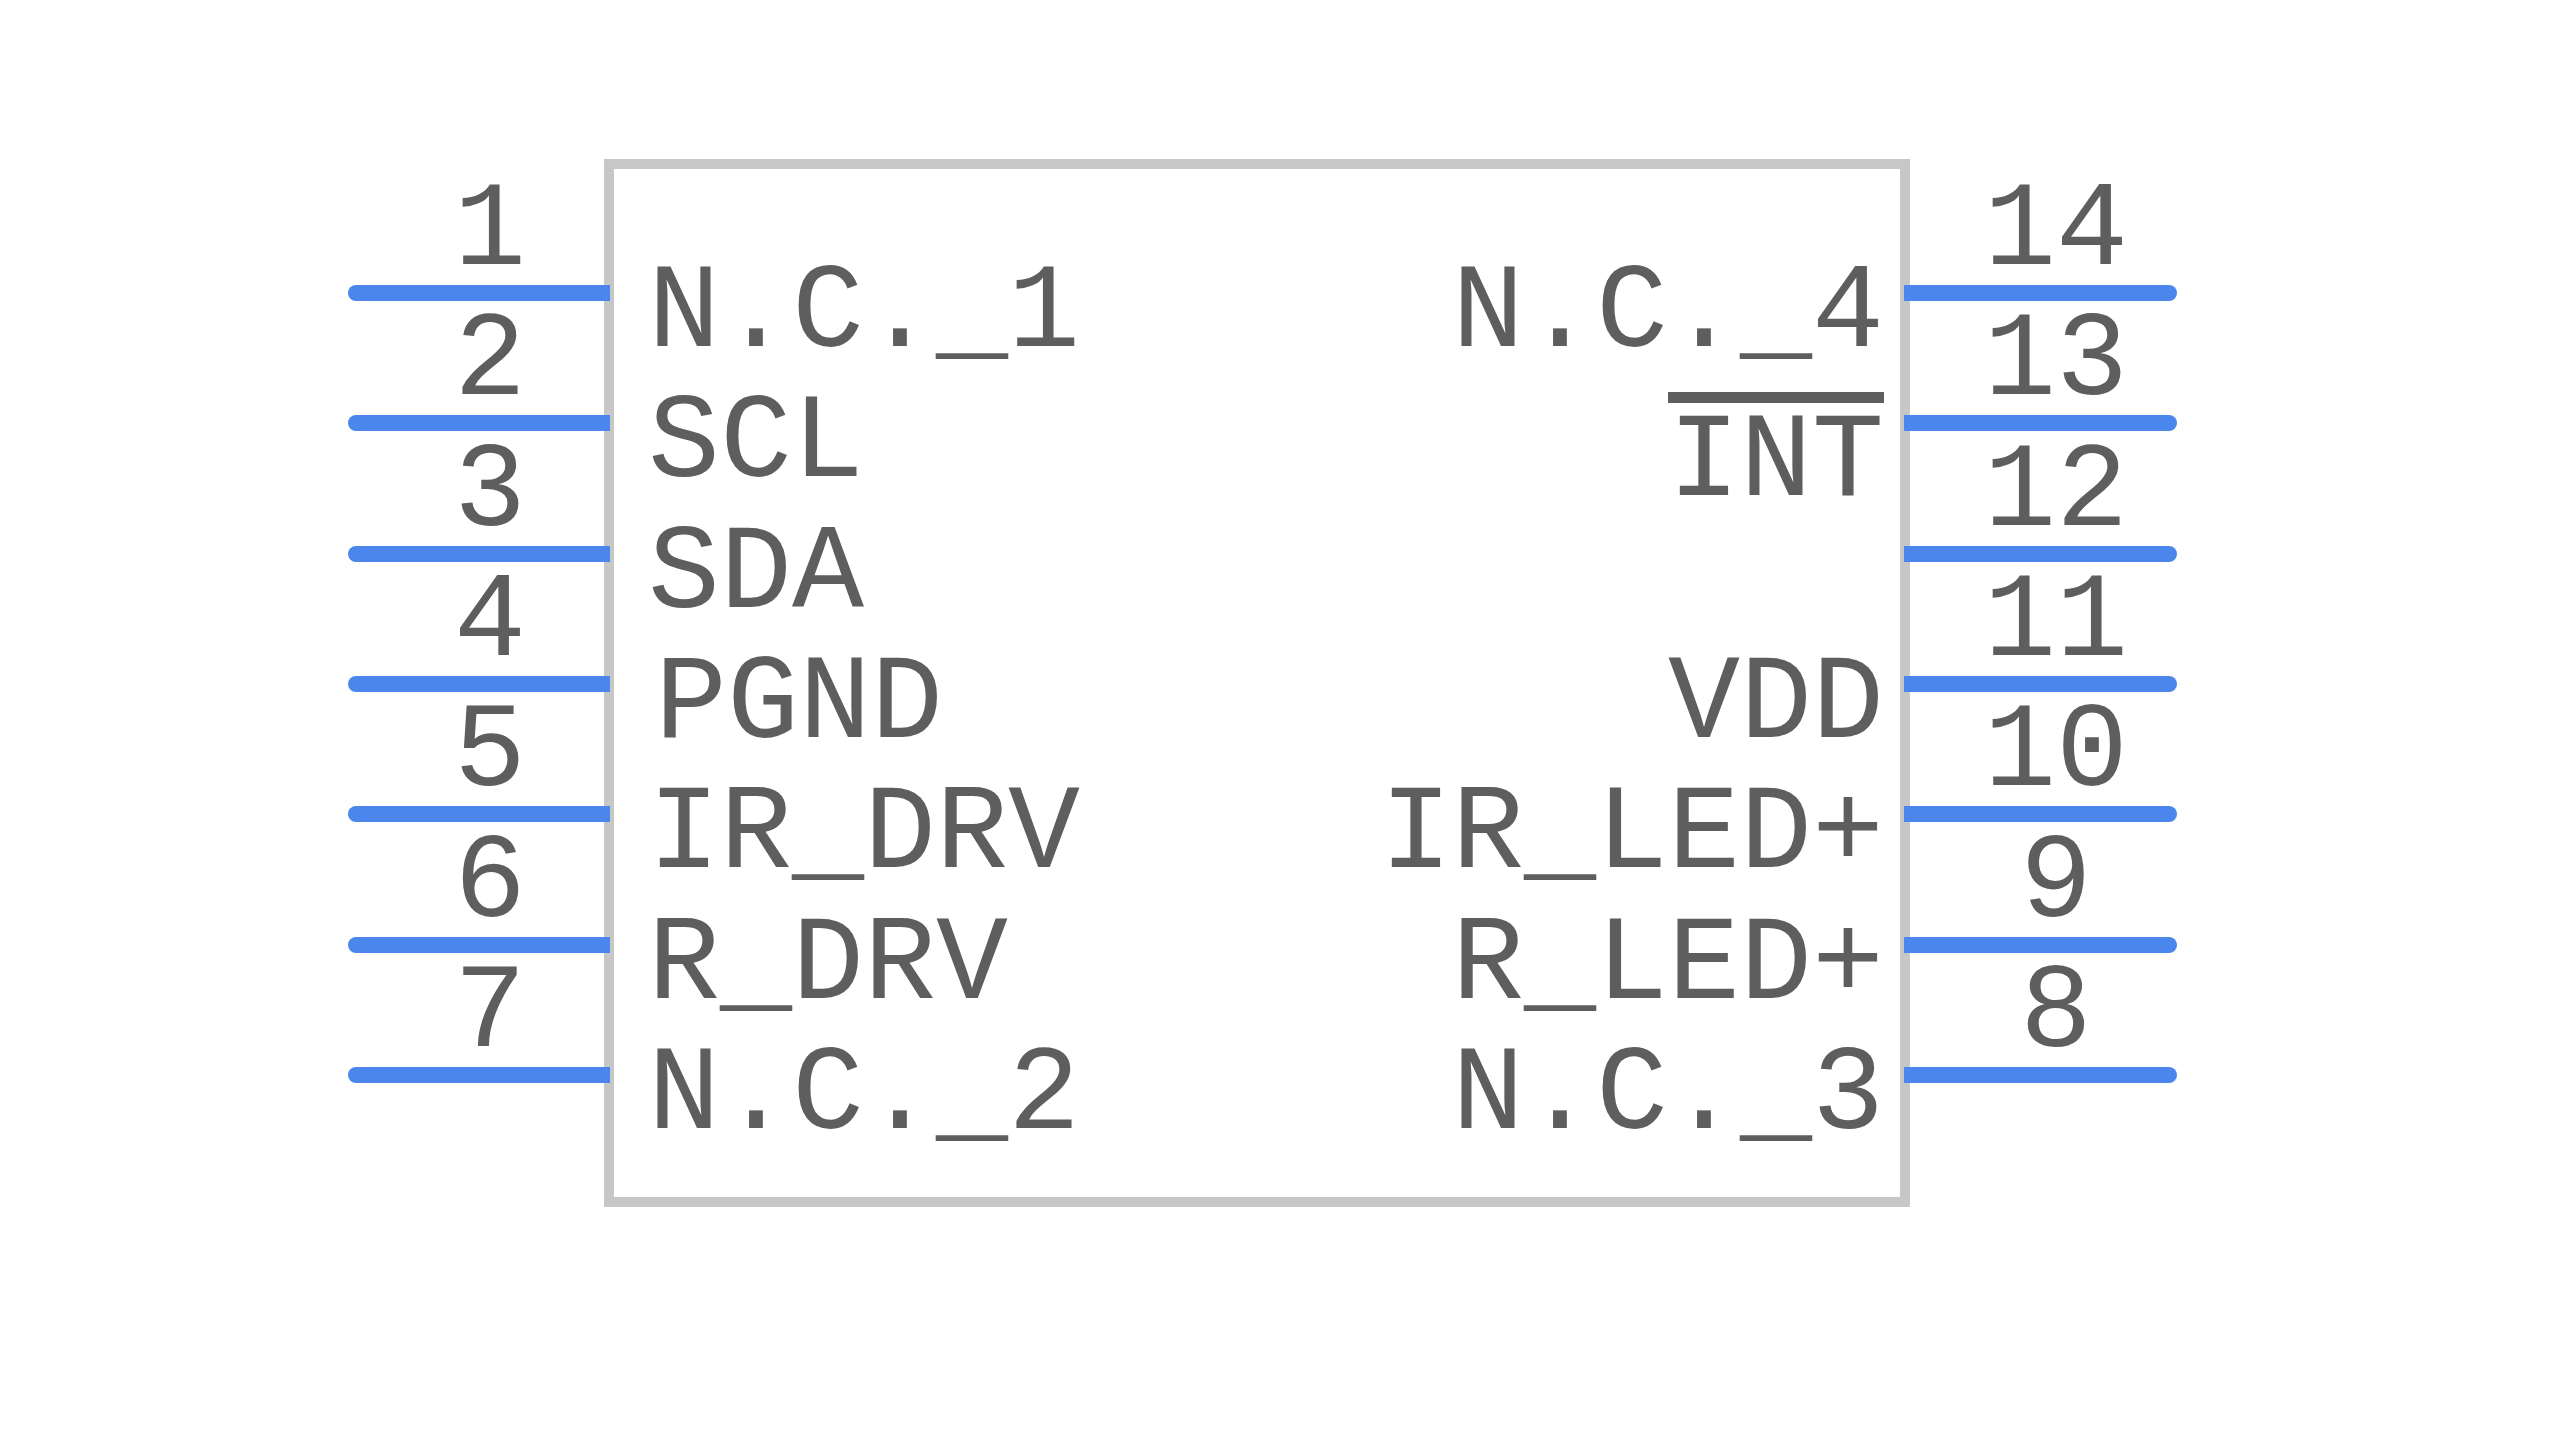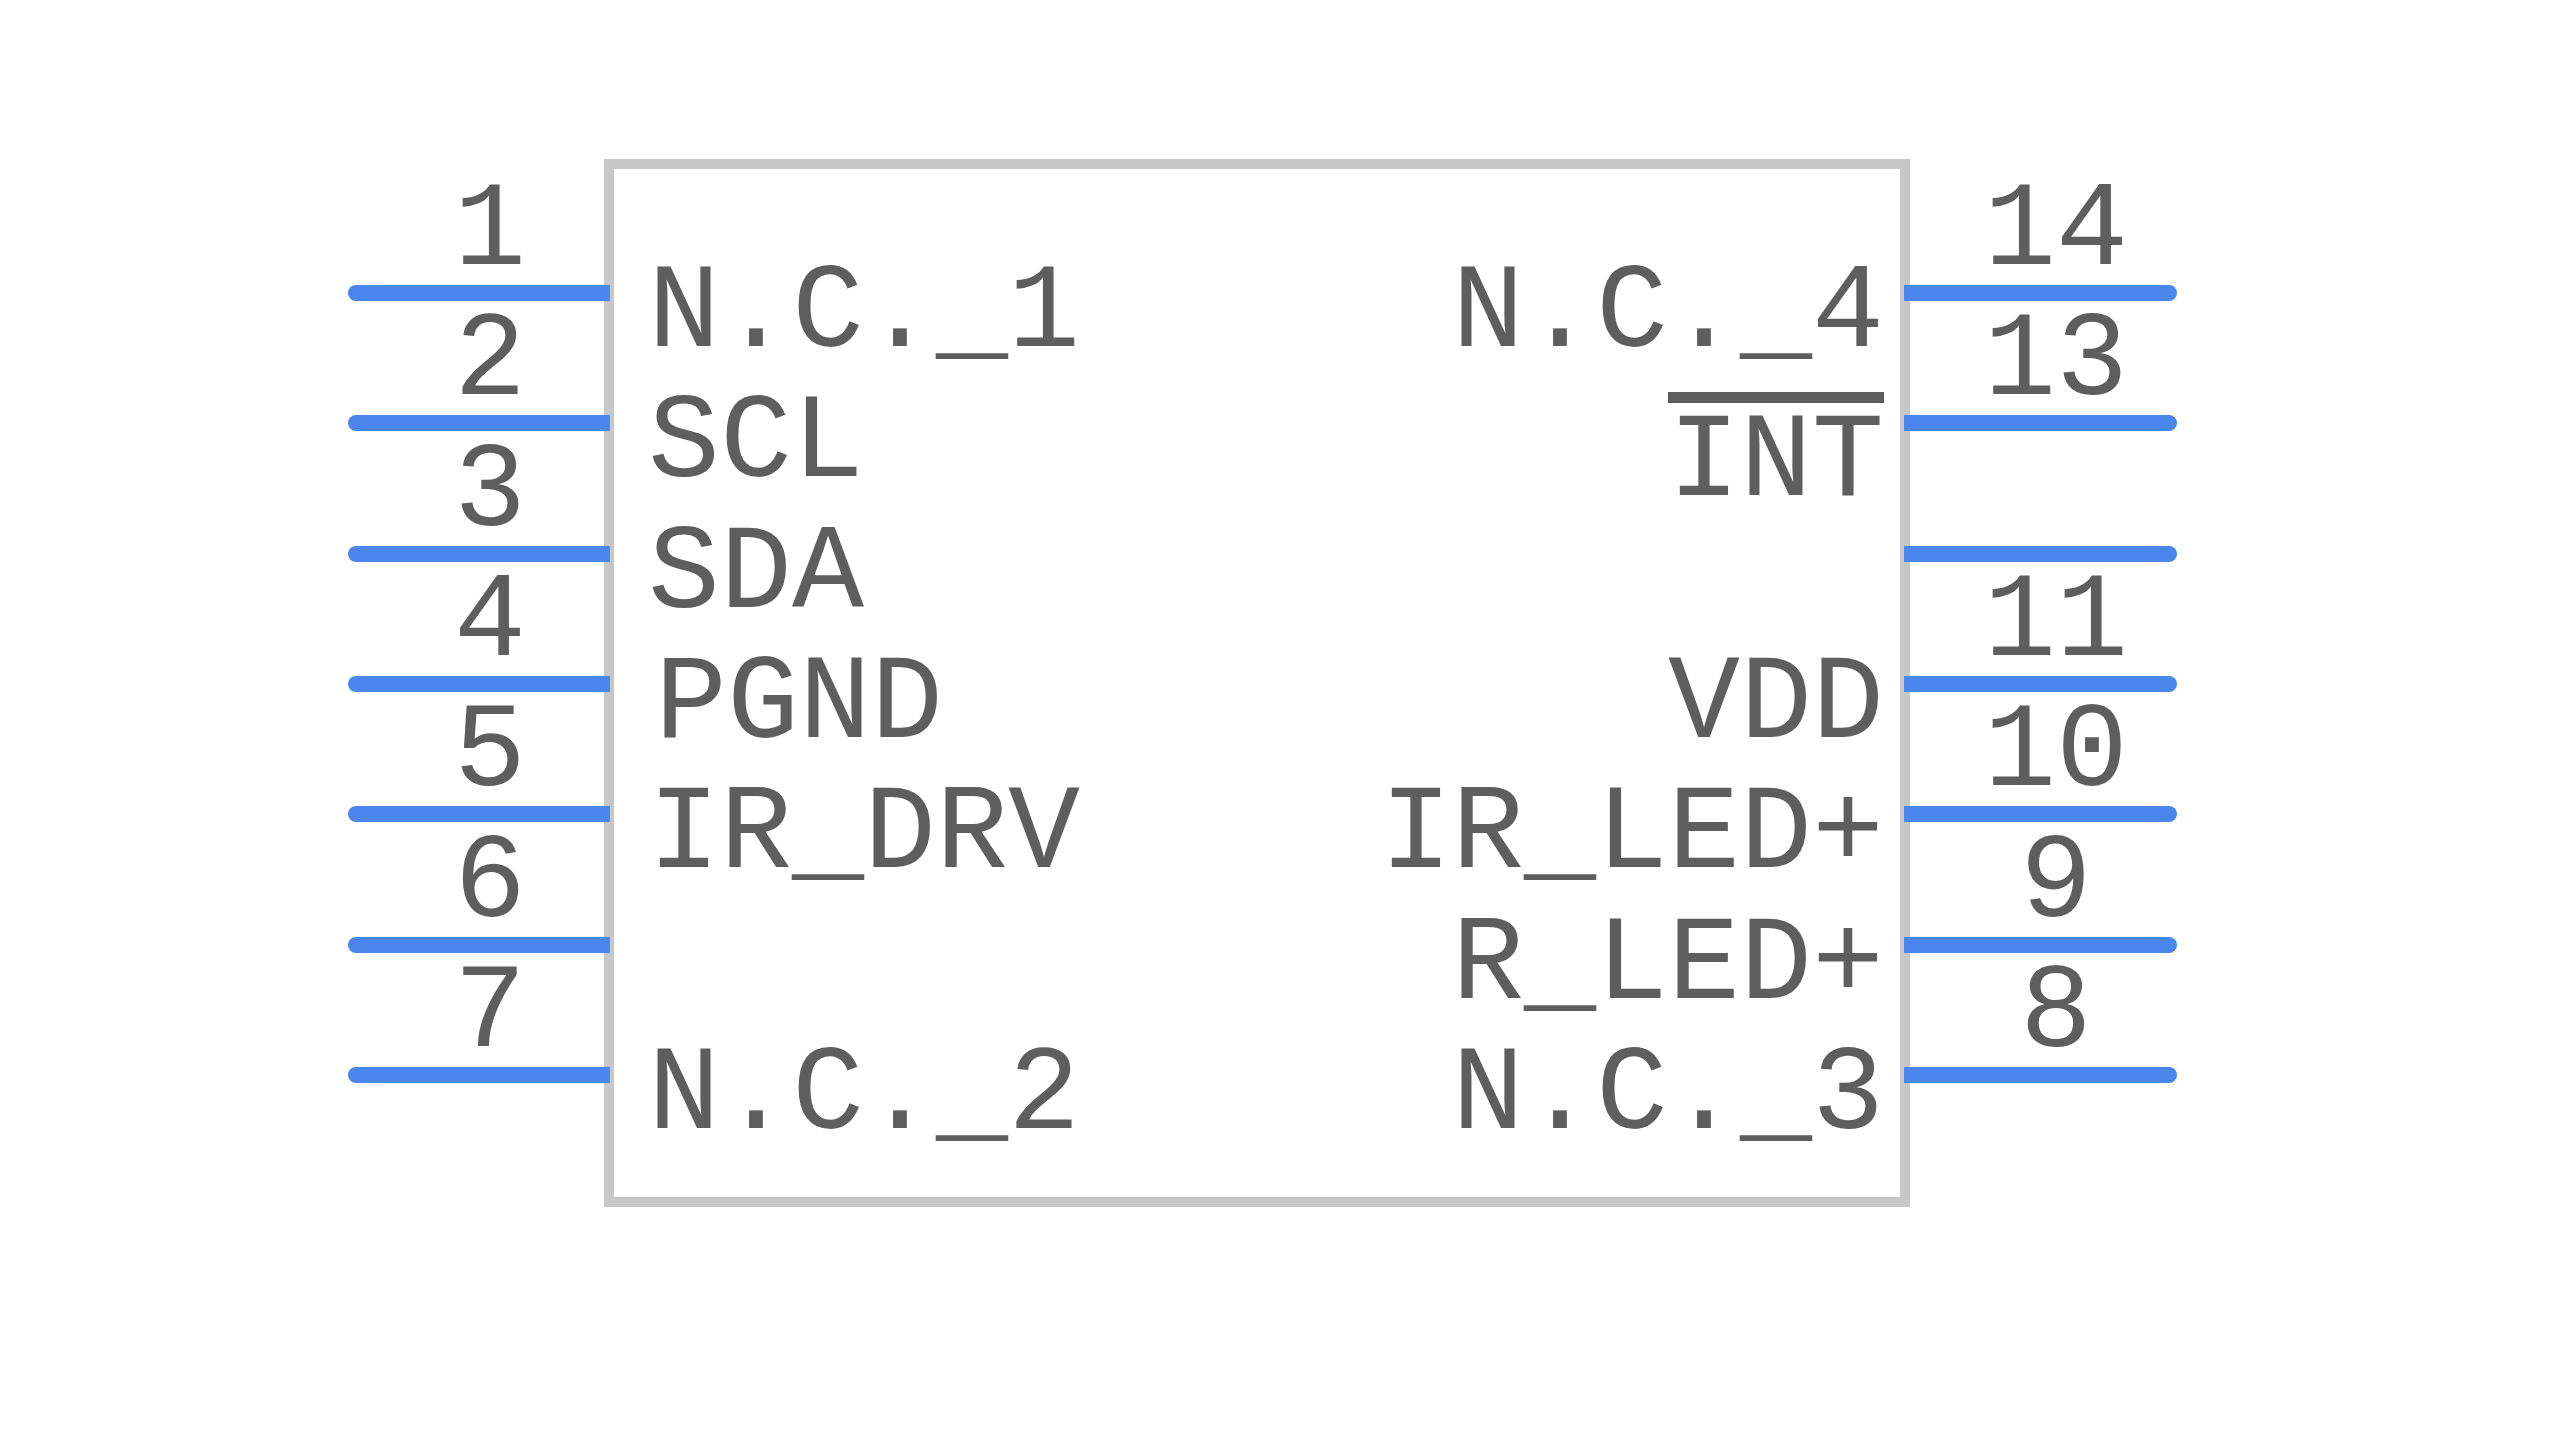"12" div.pin-number { html: none -> <div>12</div> }
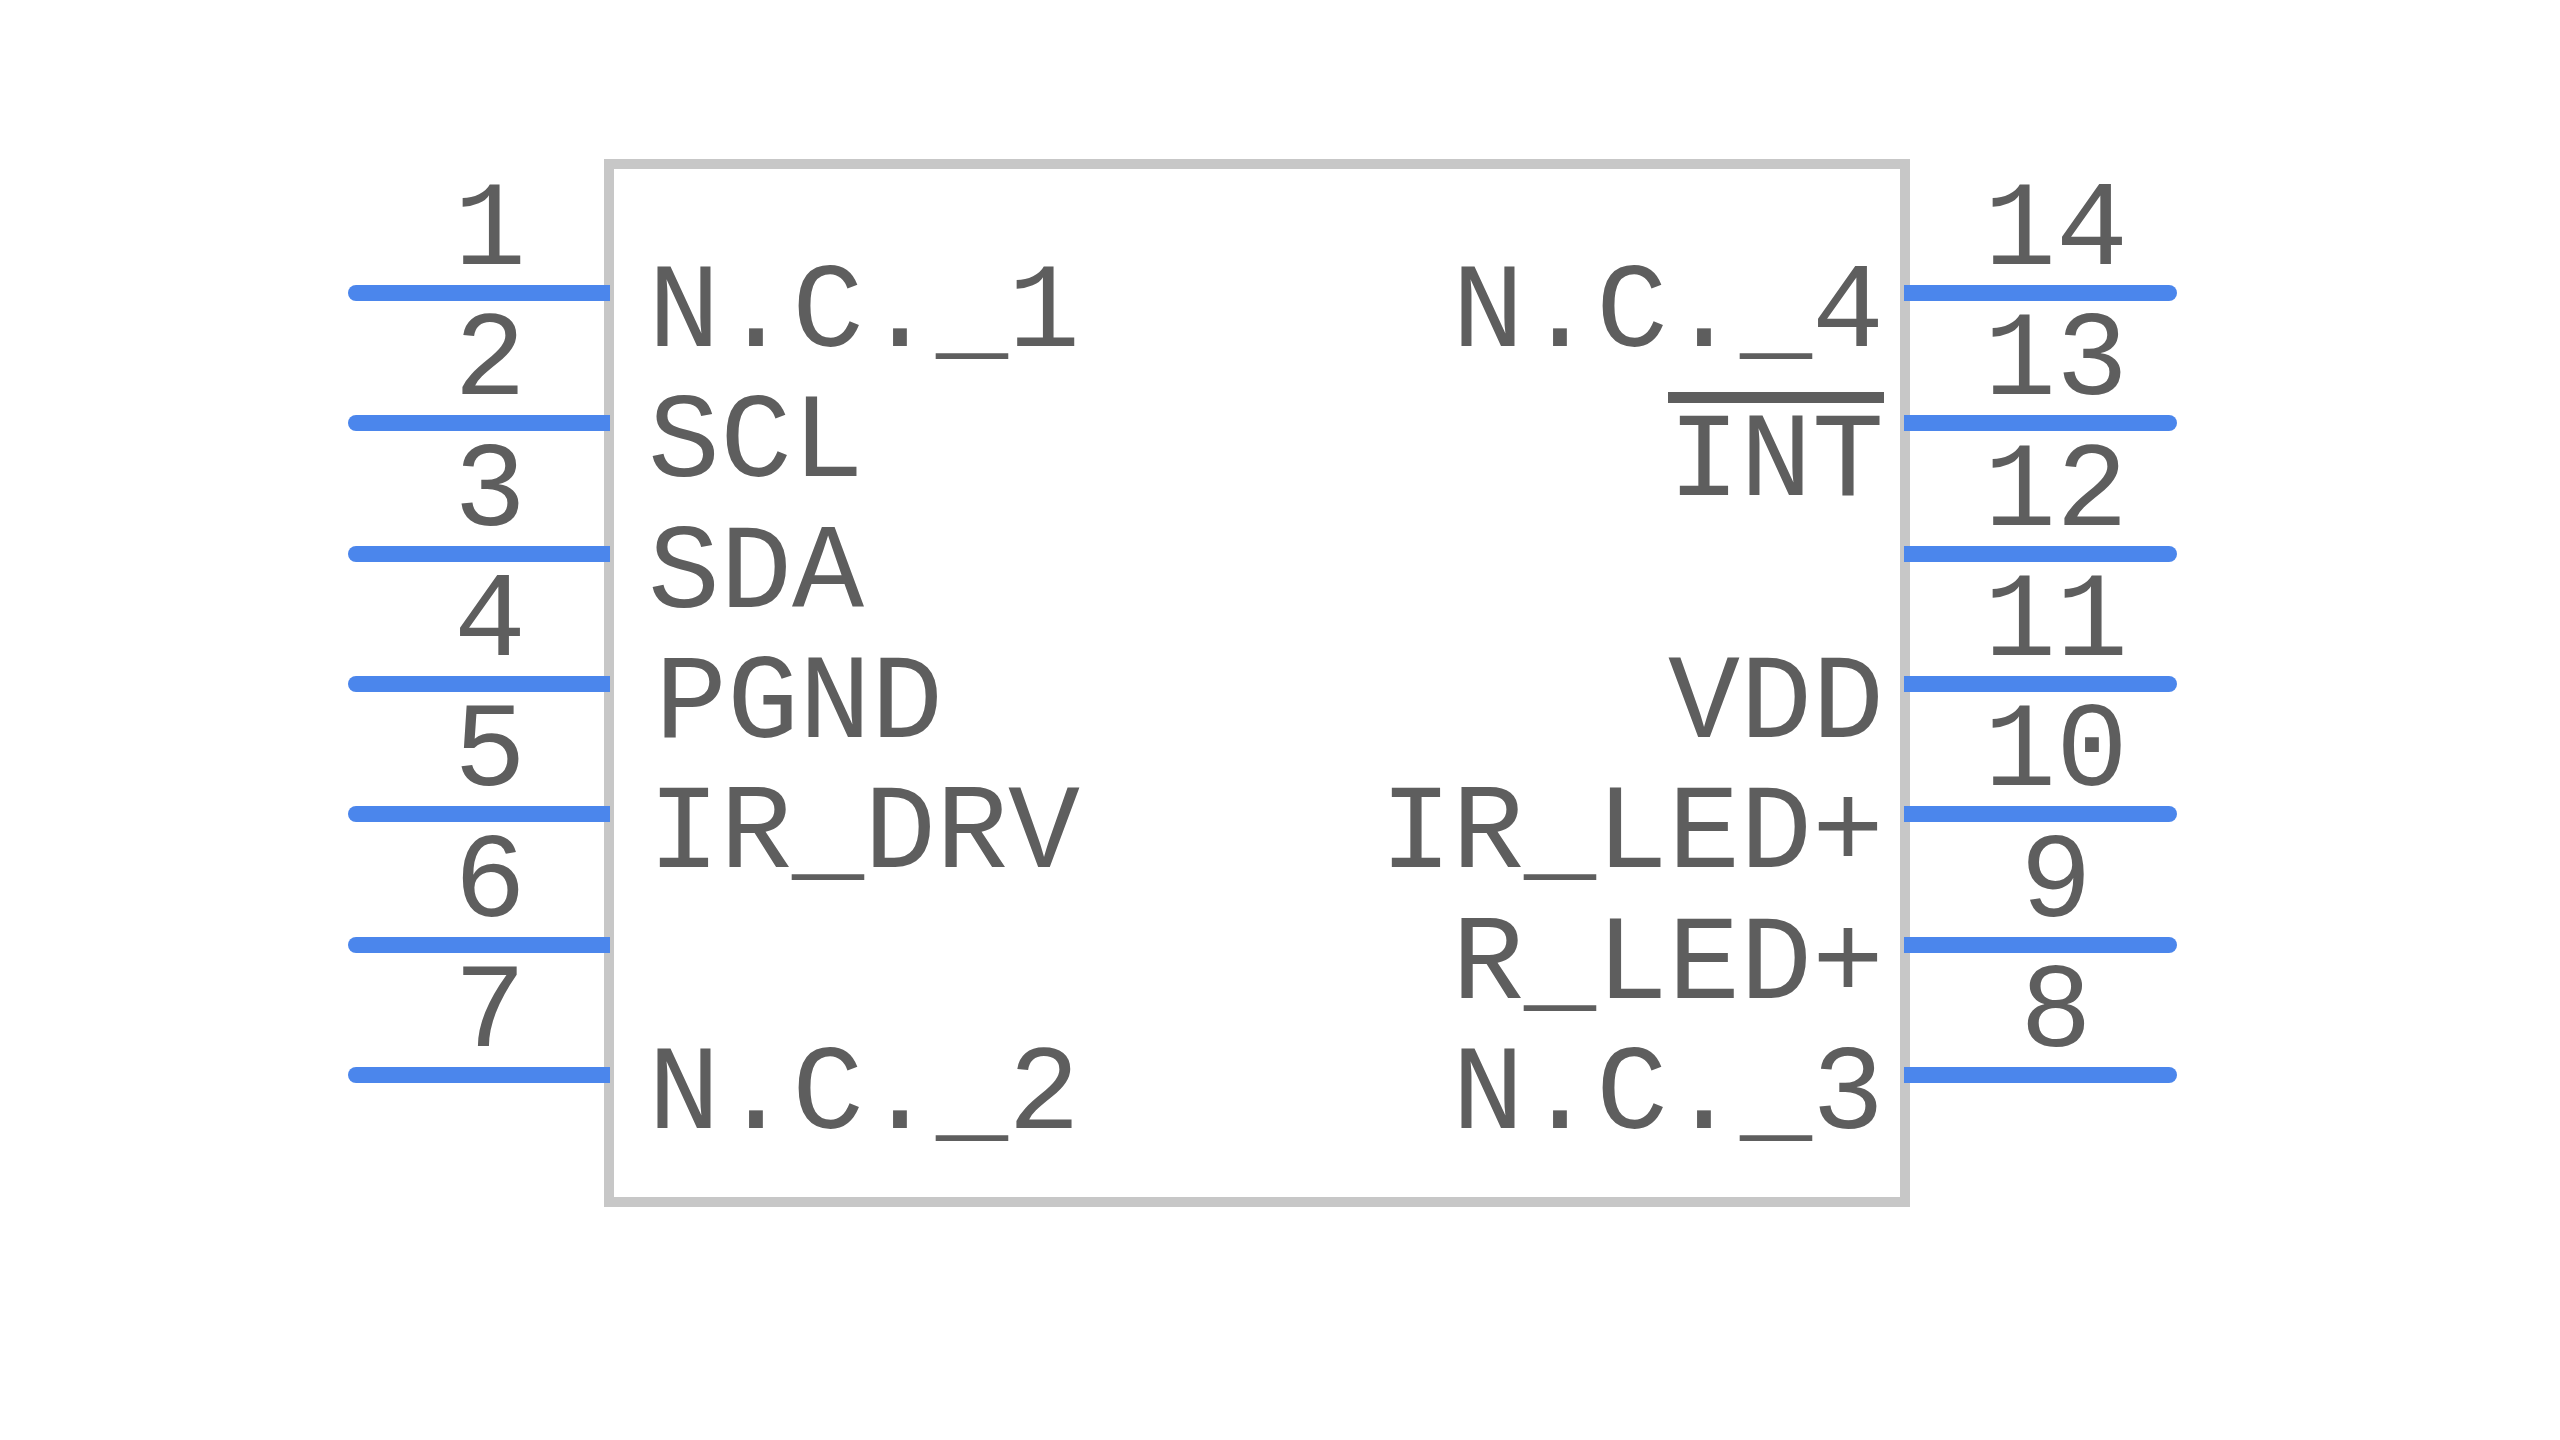"R_DRV" div.pin-name { html: none -> <div>R_DRV</div> }
